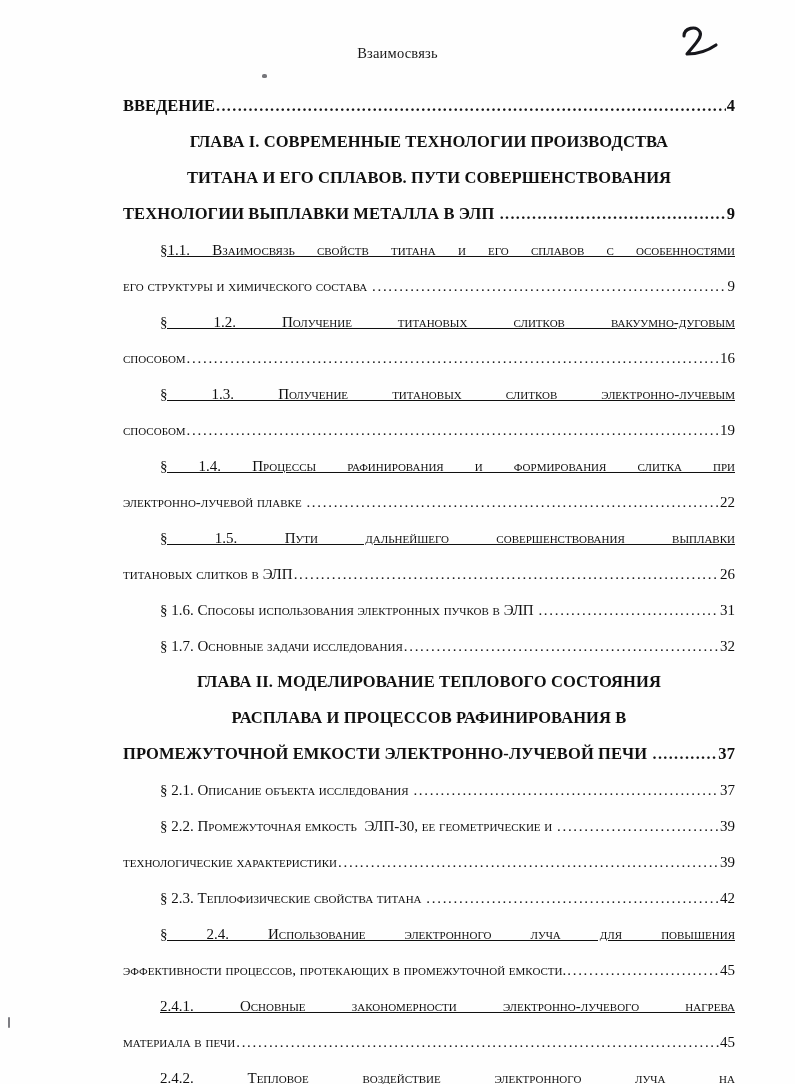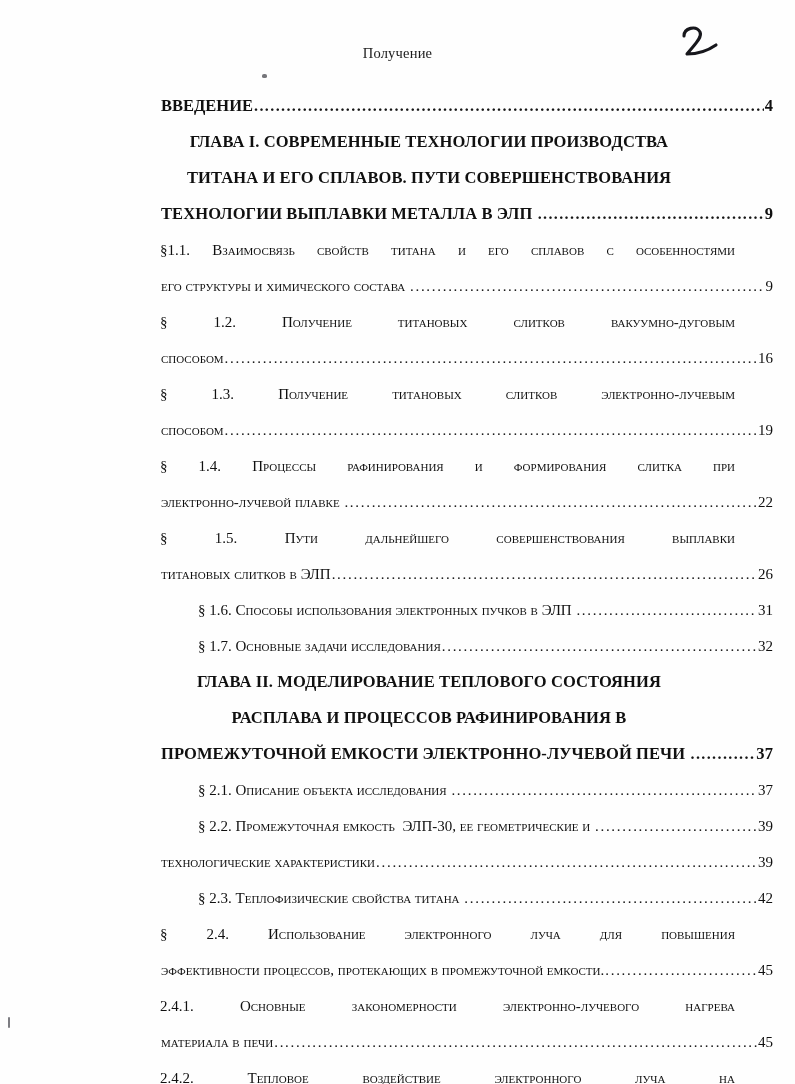"Получение" div.running-head { text: Получение -> Взаимосвязь }
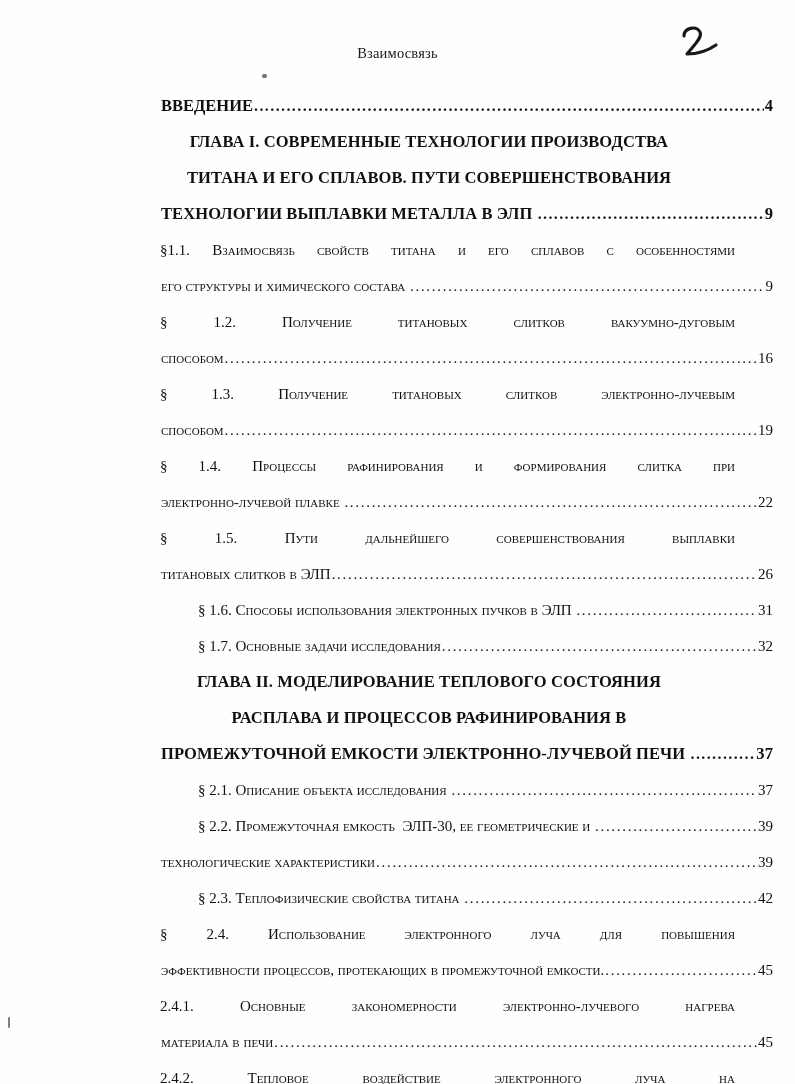"ВВЕДЕНИЕ" .line { margin-left: 38px -> none }
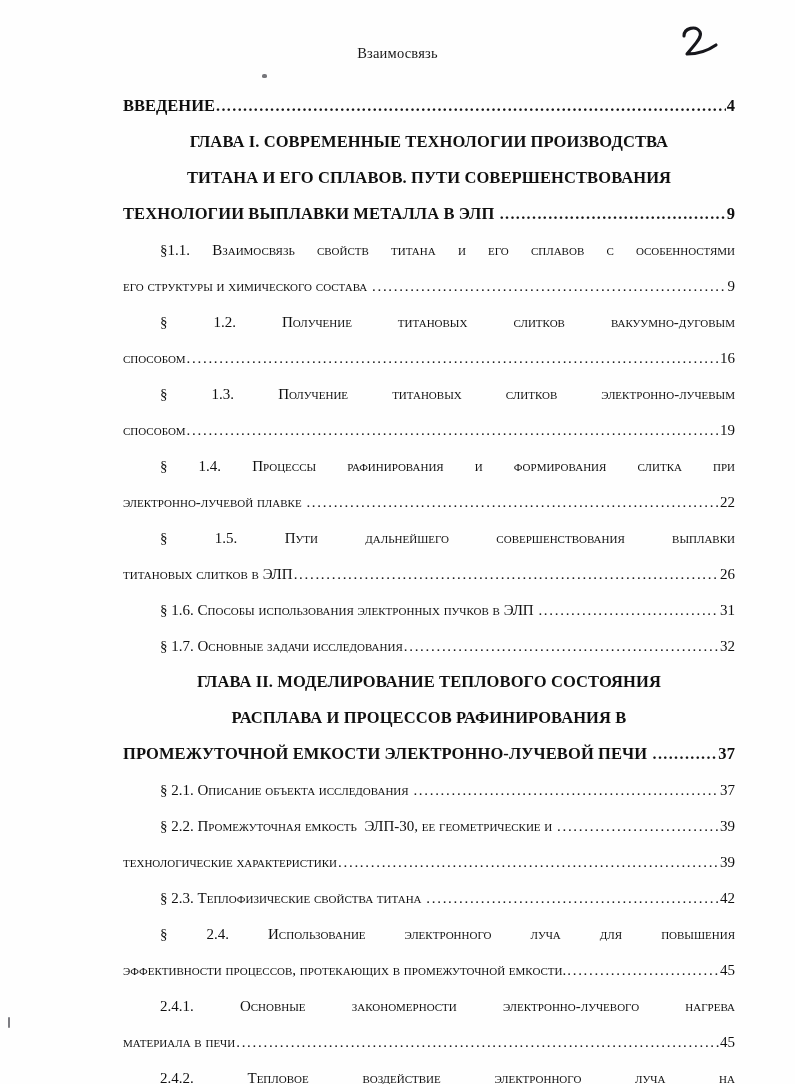"§1.1. Взаимосвязь свойств титана и" .jline { text-decoration: none -> underline }
